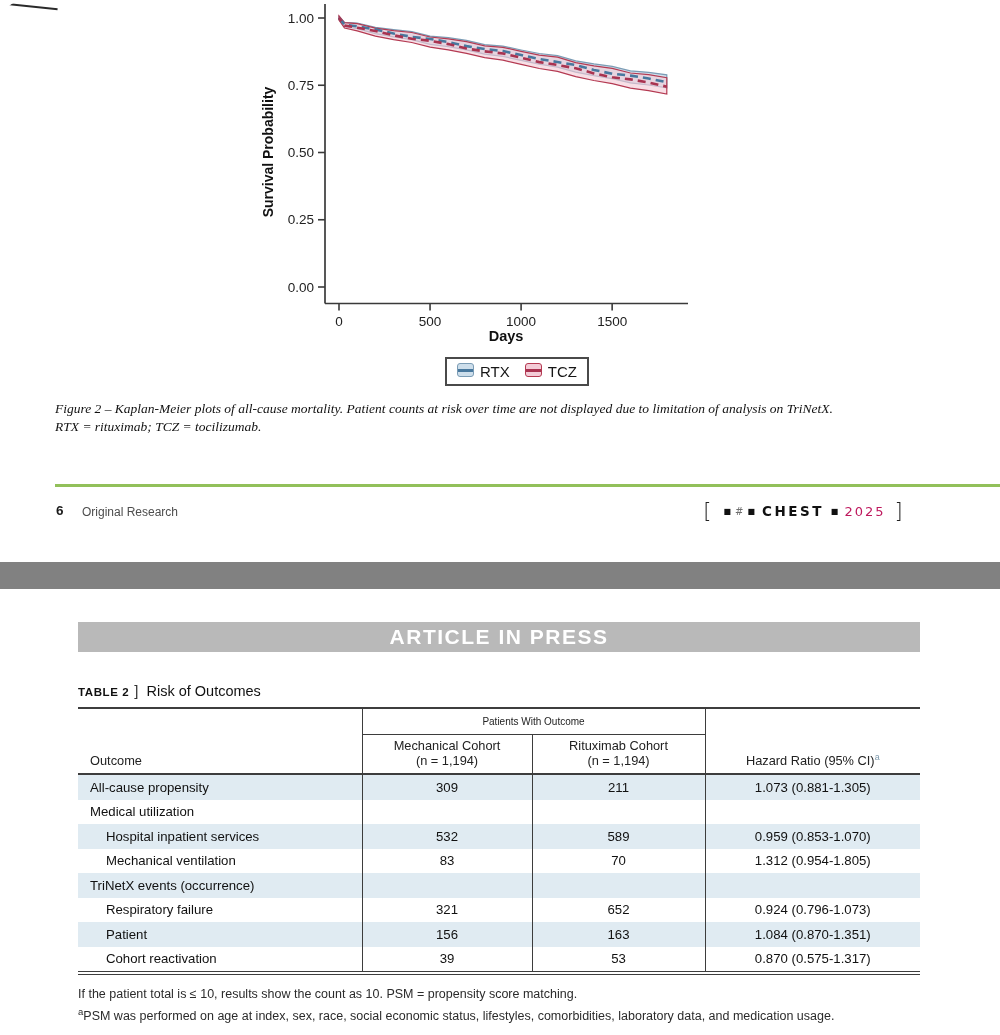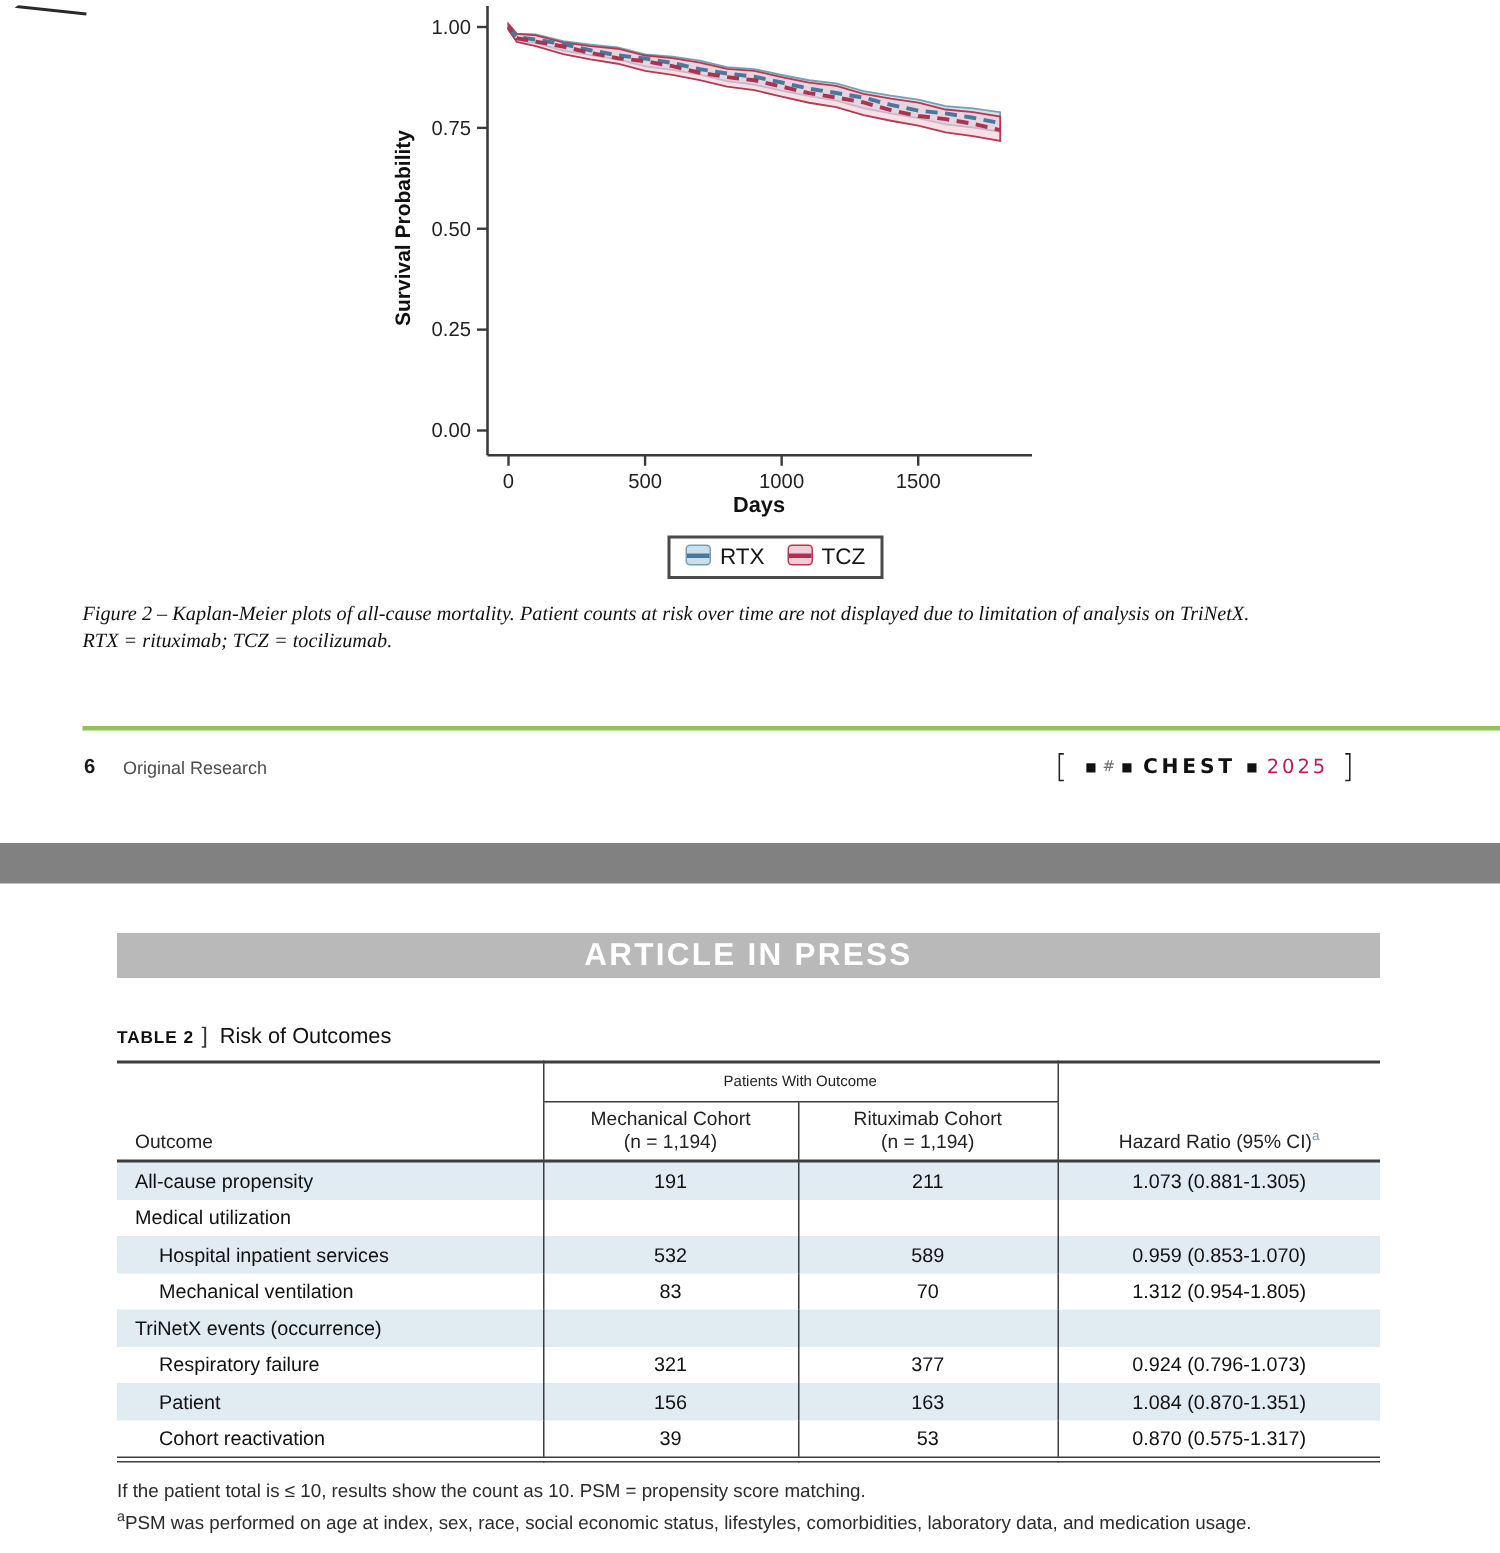"191" td.num { text: 191 -> 309 }
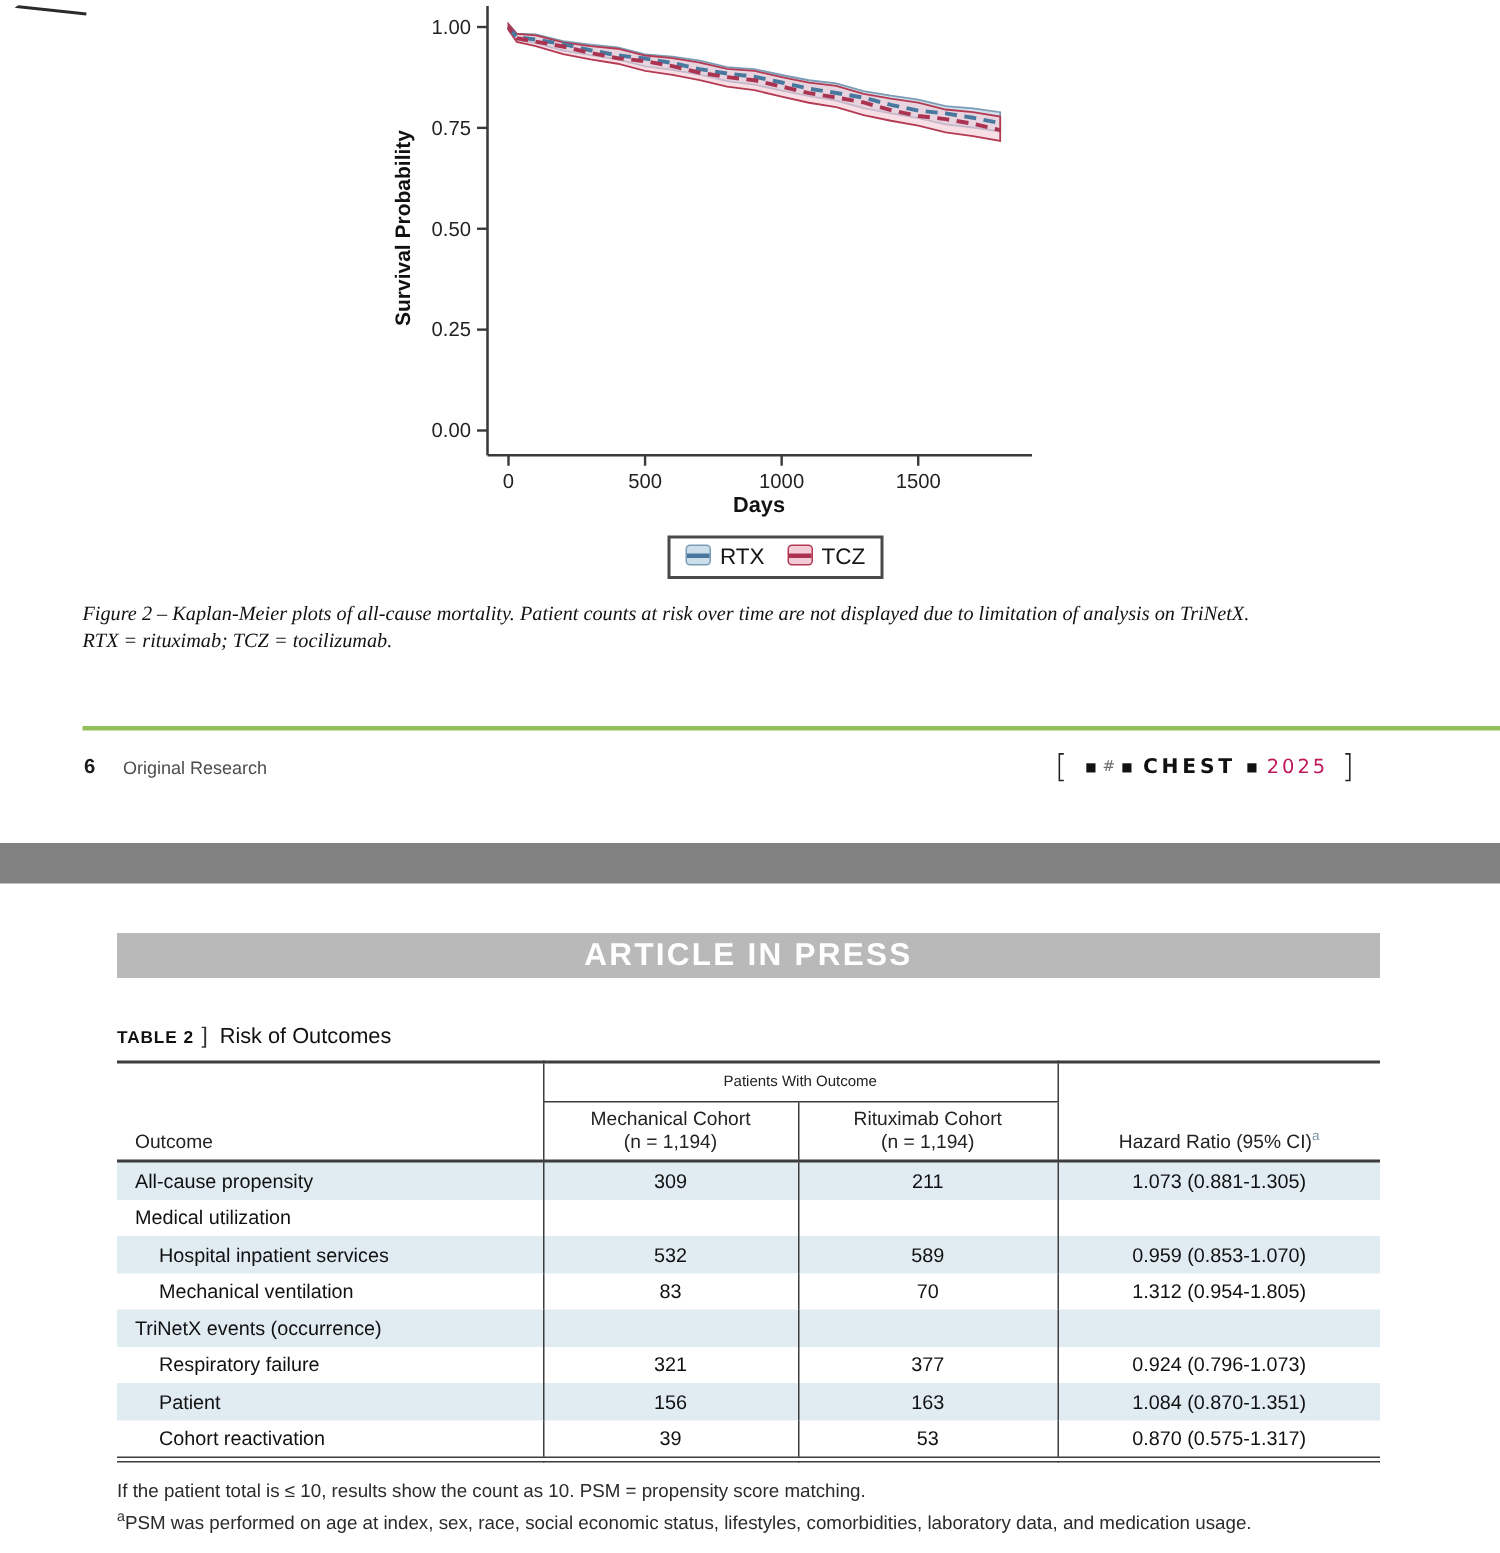"377" td.num { text: 377 -> 652 }
